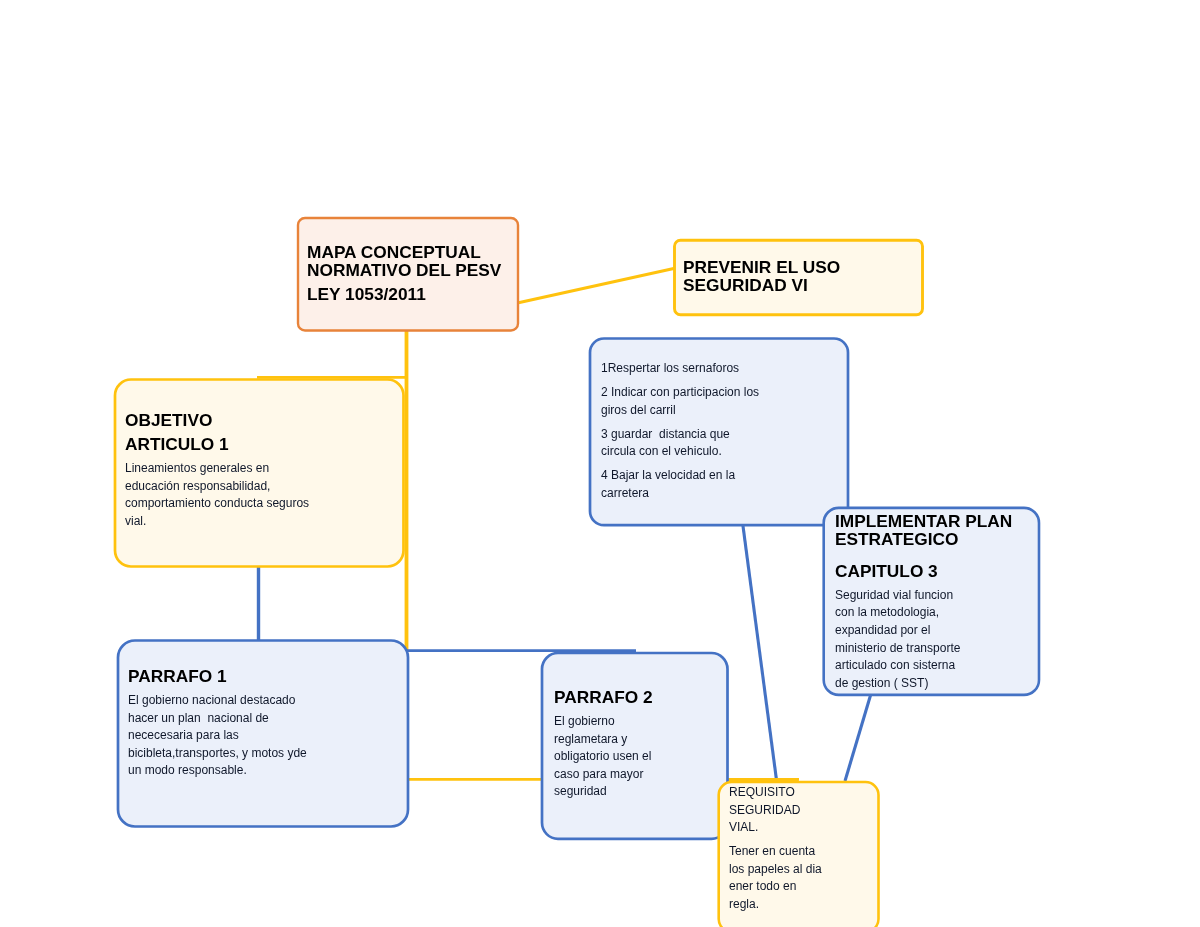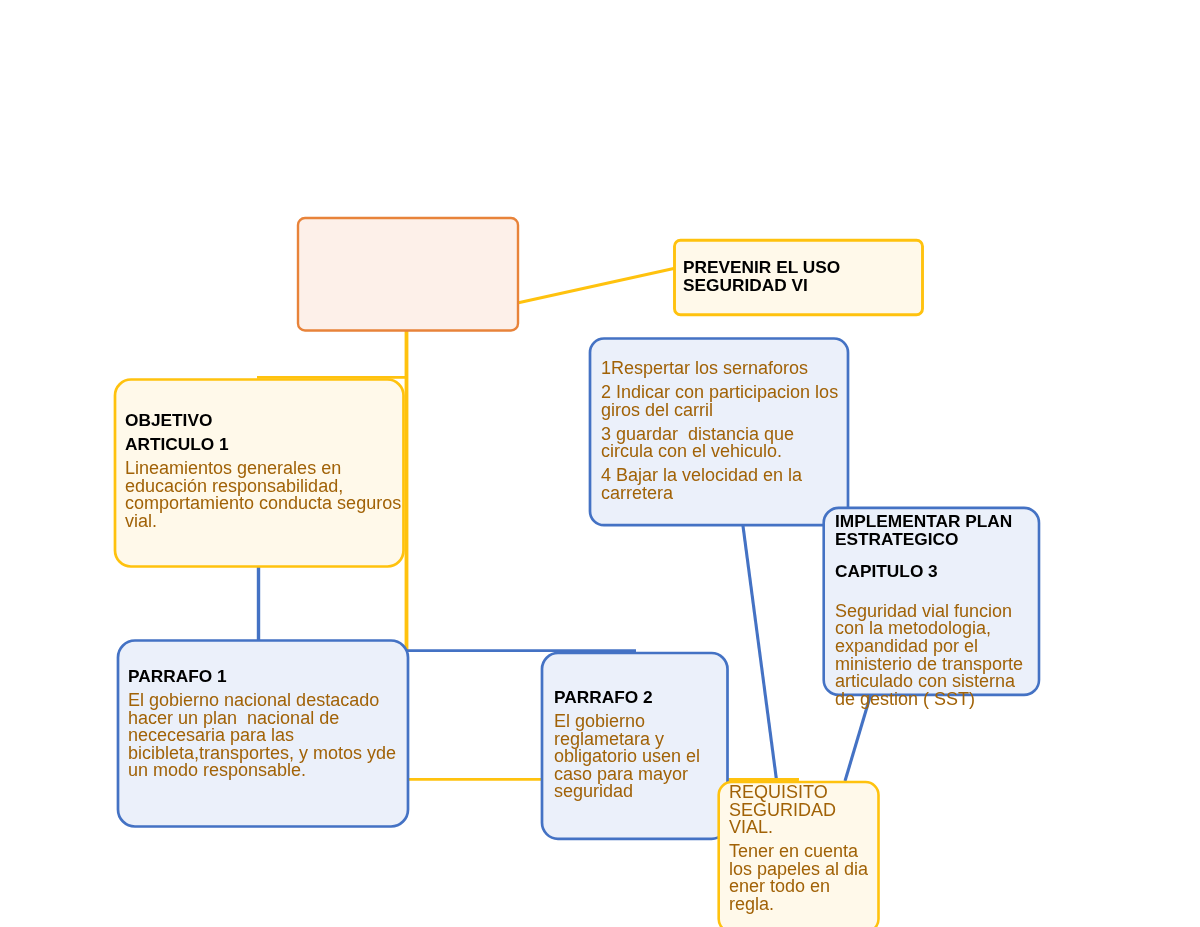"MAPA CONCEPTUAL" div.txt { html: none -> <div> <p>MAPA CONCEPTUAL</p> <p>NORMATIVO DEL PESV</p> <p>LEY 1053/2011</p> </div> }
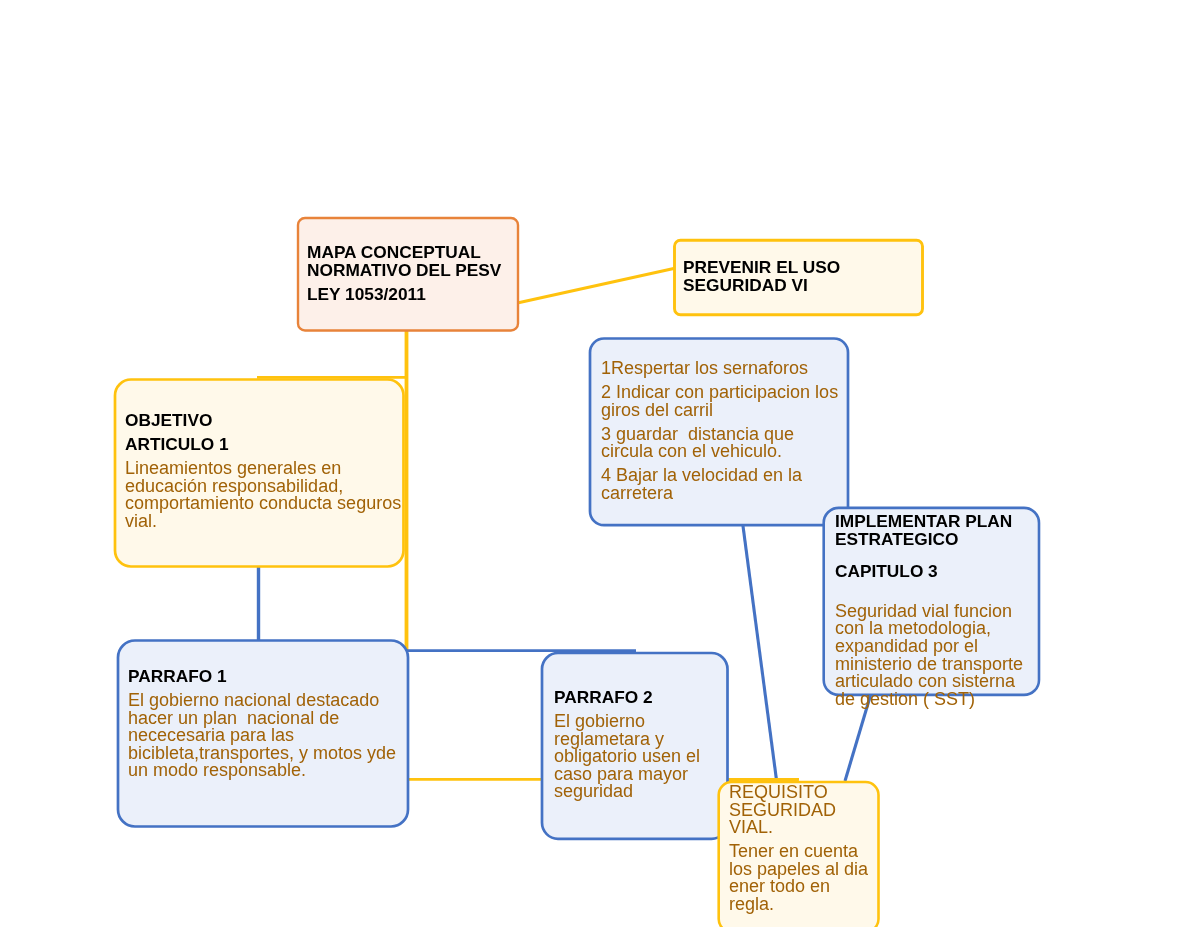"1Respertar los sernaforos" .bd { color: #a16207 -> #0f172a; font-size: 18px -> 12px }
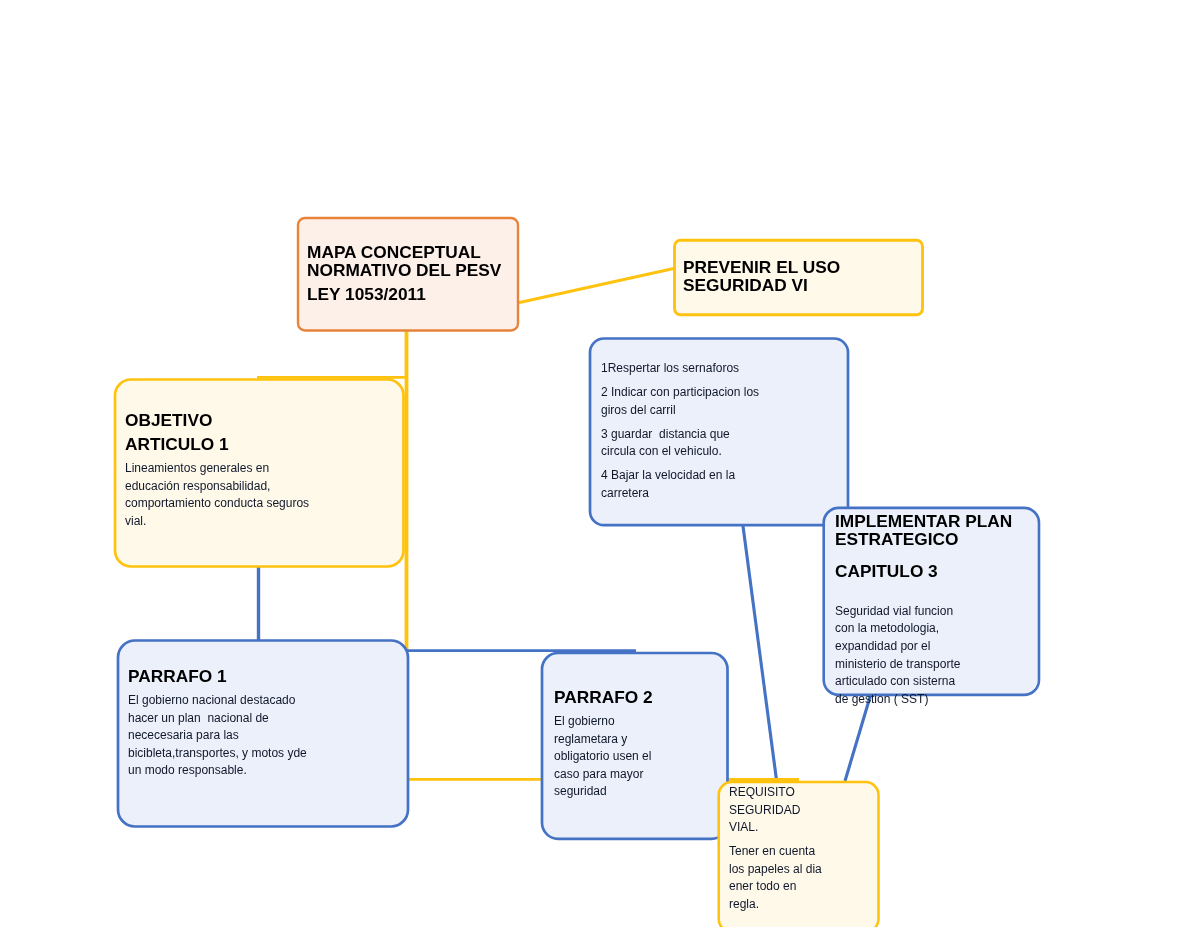"Seguridad vial funcion" p.bd { margin-top: 22px -> 6px }
